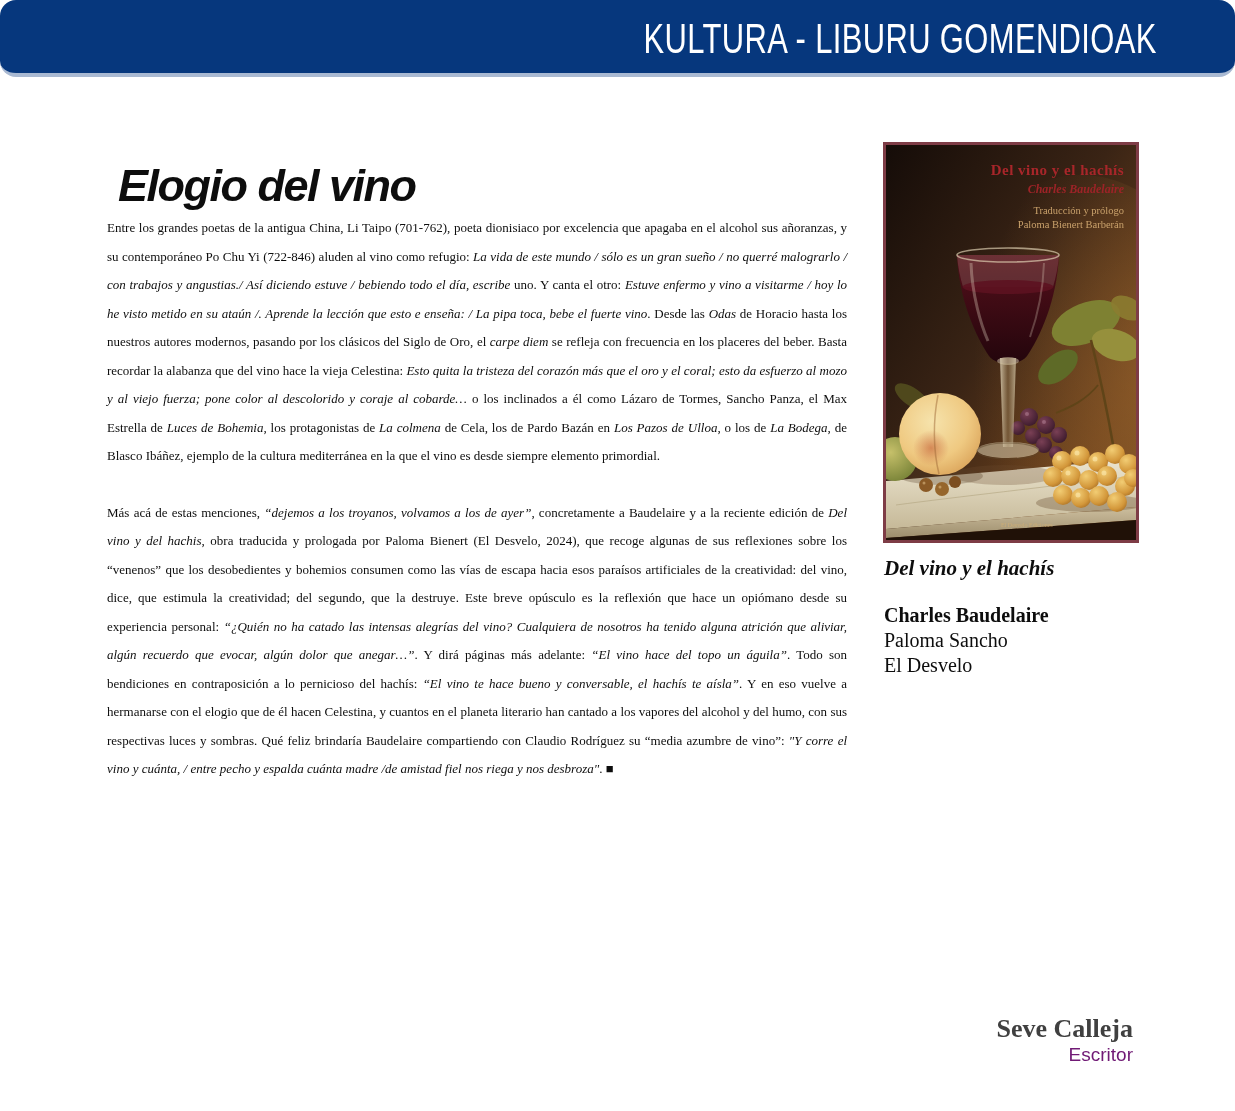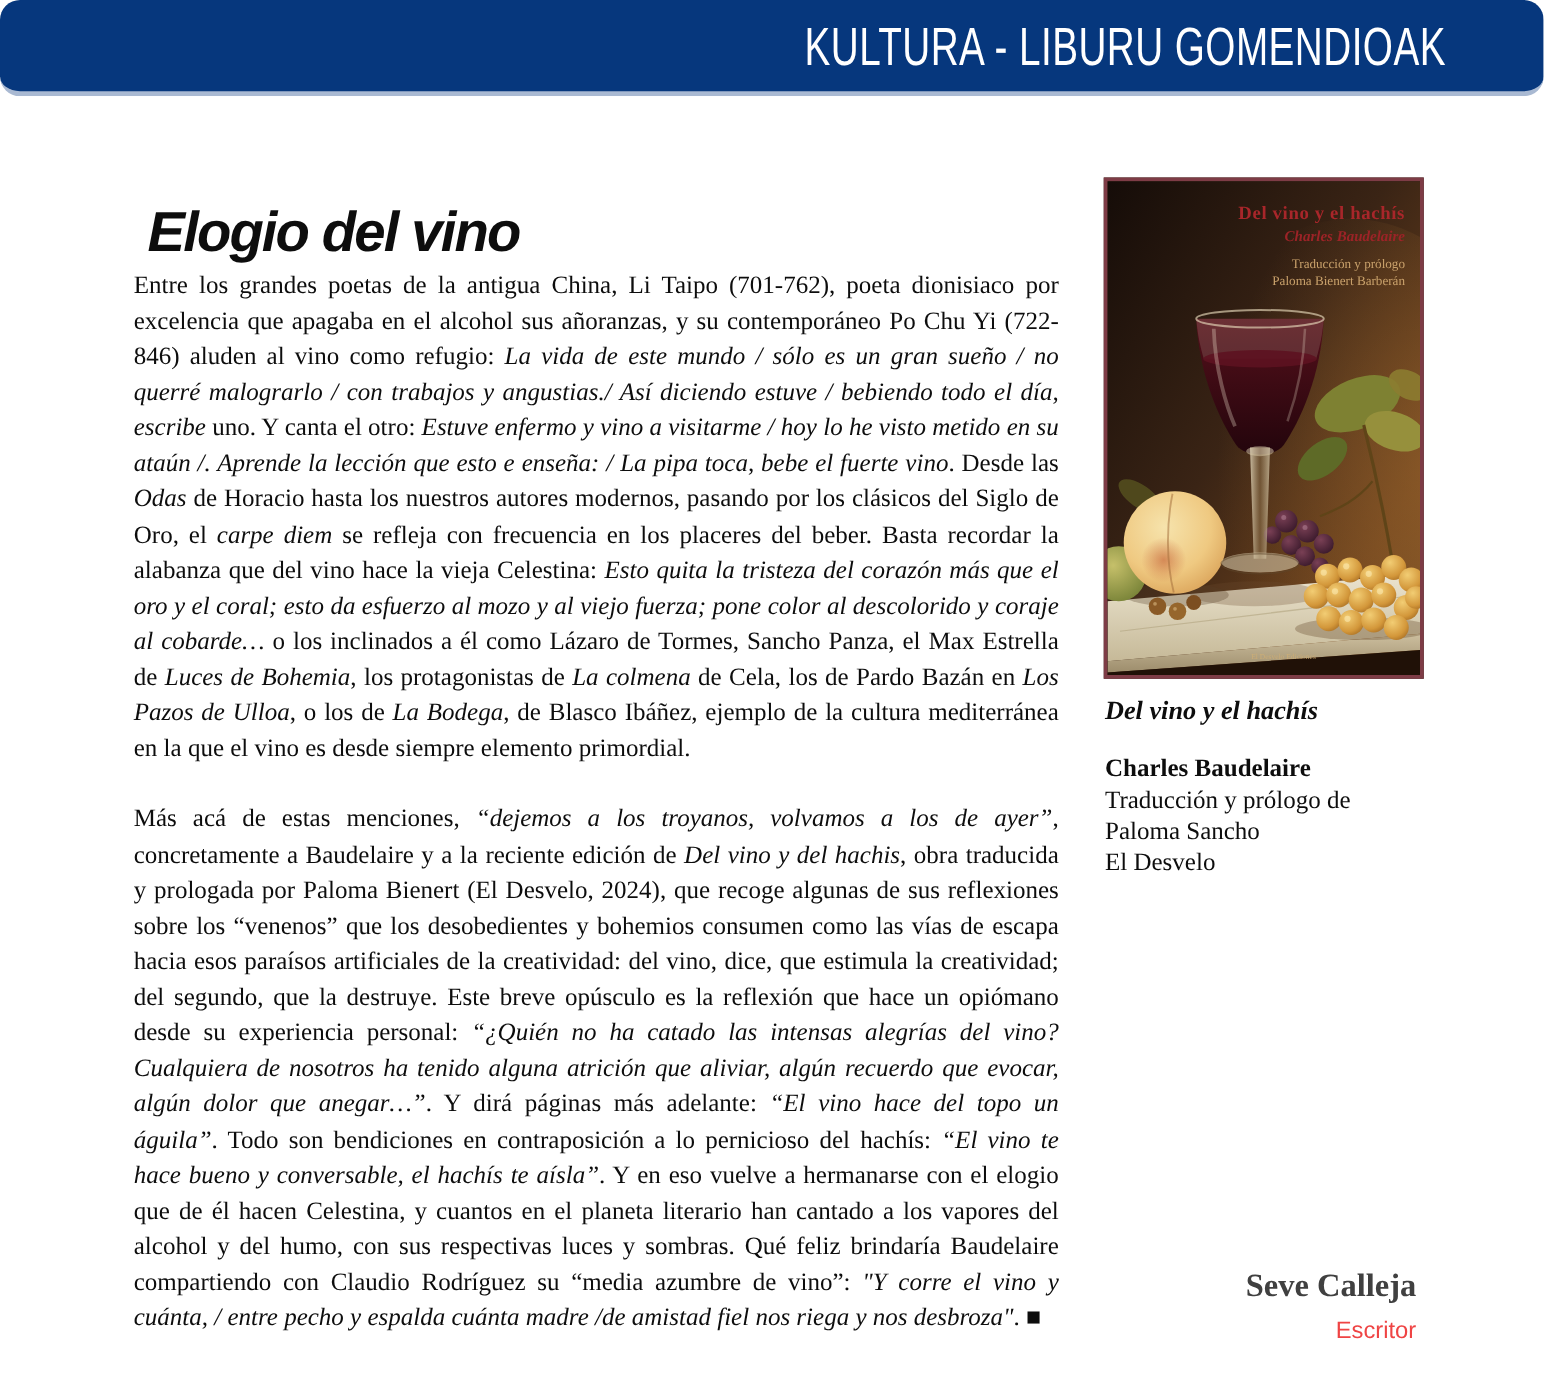"Entre los grandes poetas de" .article-body { font-size: 20px -> 13px }
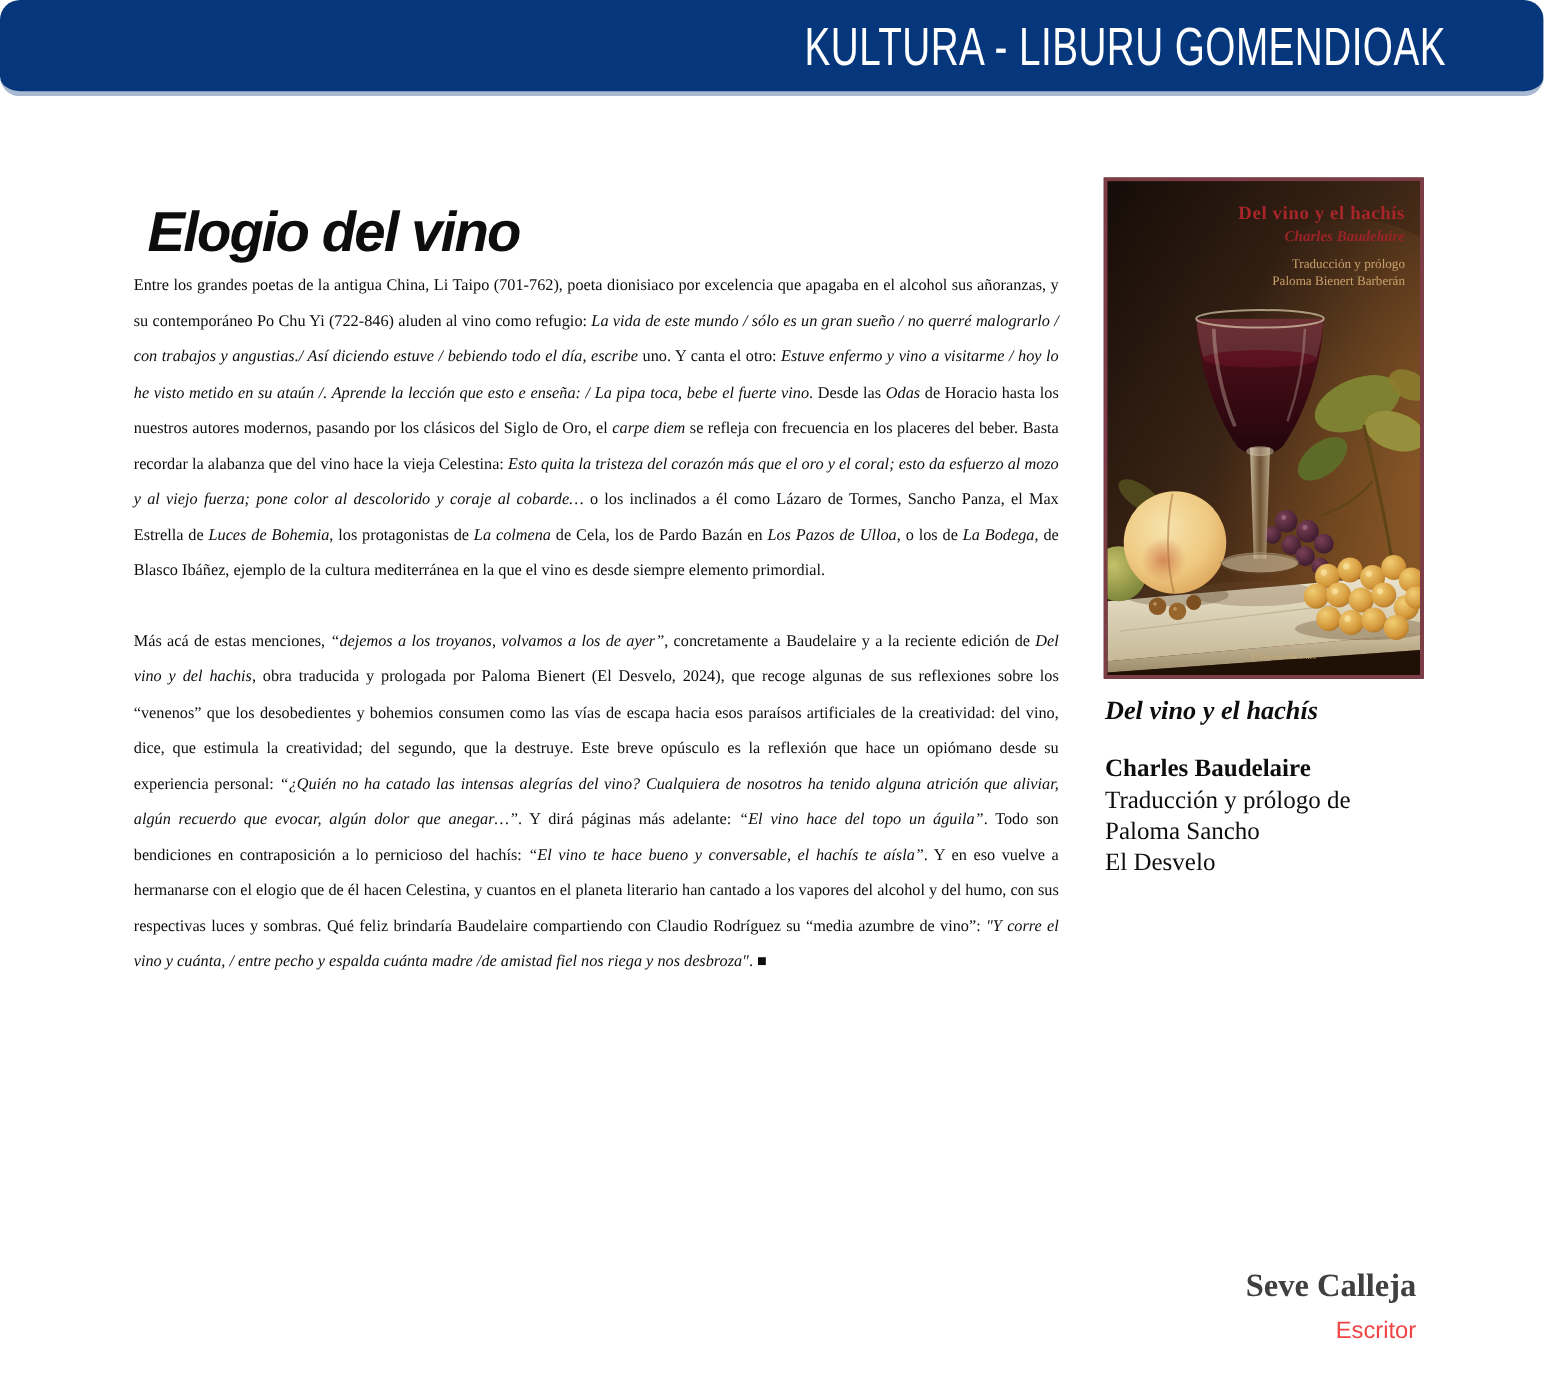"Traducción y prólogo de" div { html: <div>Traducción y prólogo de</div> -> none }
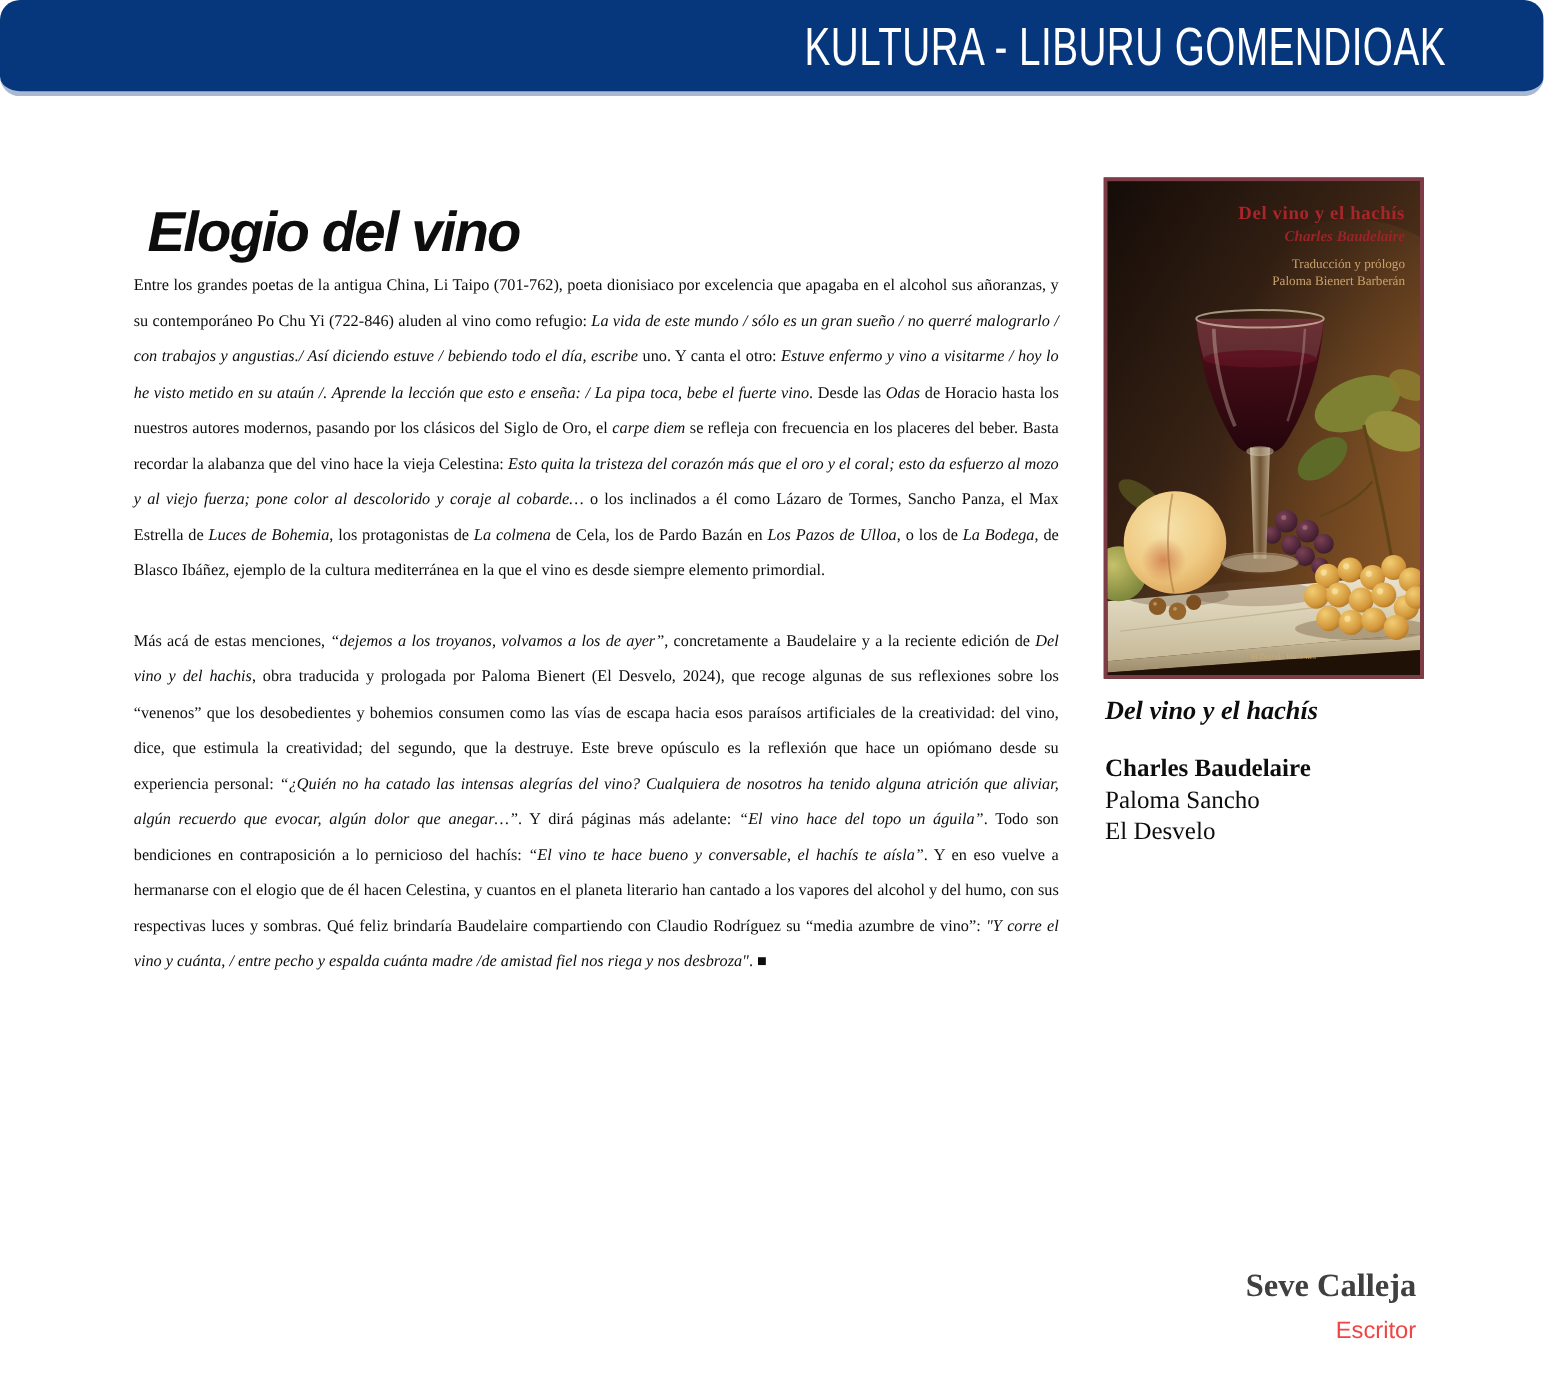"Escritor" .byline-role { color: #ef4444 -> #701a75; margin-top: 10px -> none }
